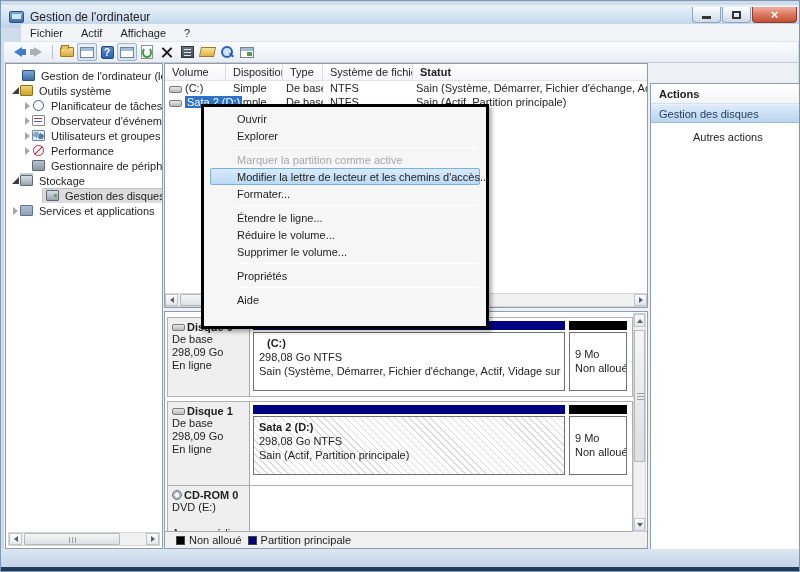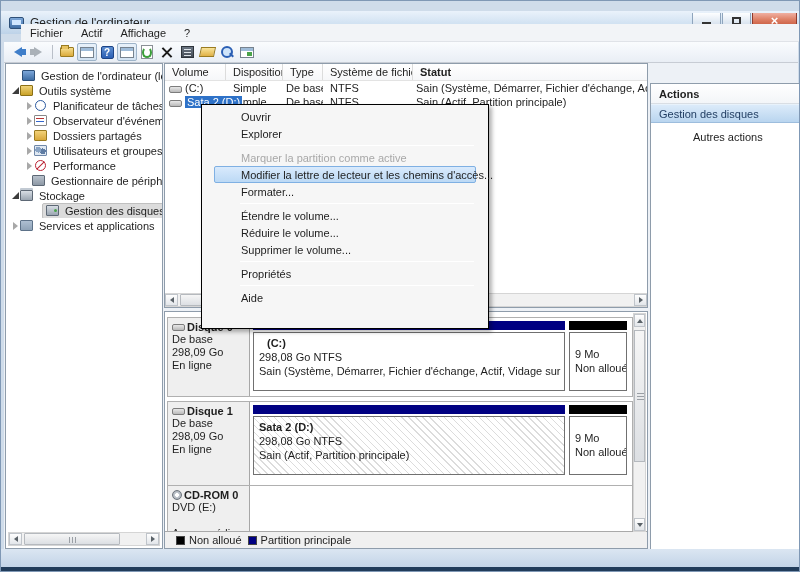"Gestion de l'ordinateur" .titlebar { top: 10px -> 4px }
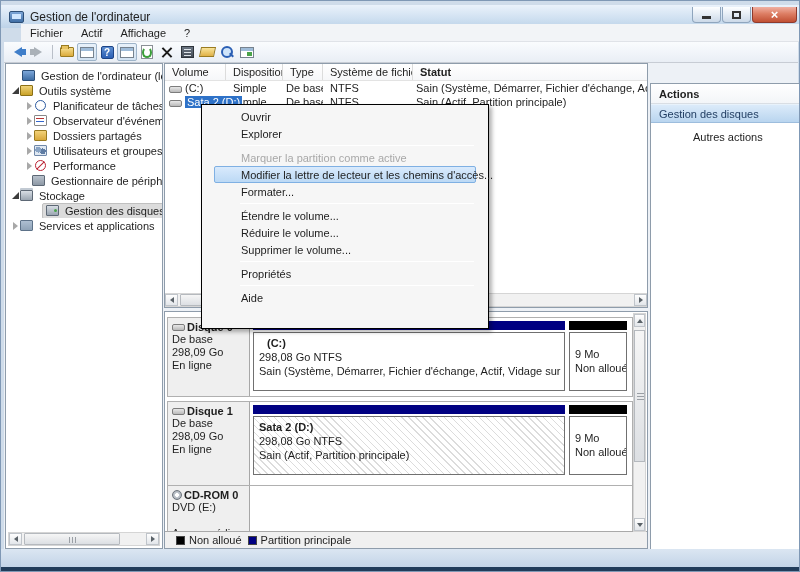"Planificateur de tâches" .ind-2 { margin-left: 9px -> none; padding-left: 10px -> 17px }
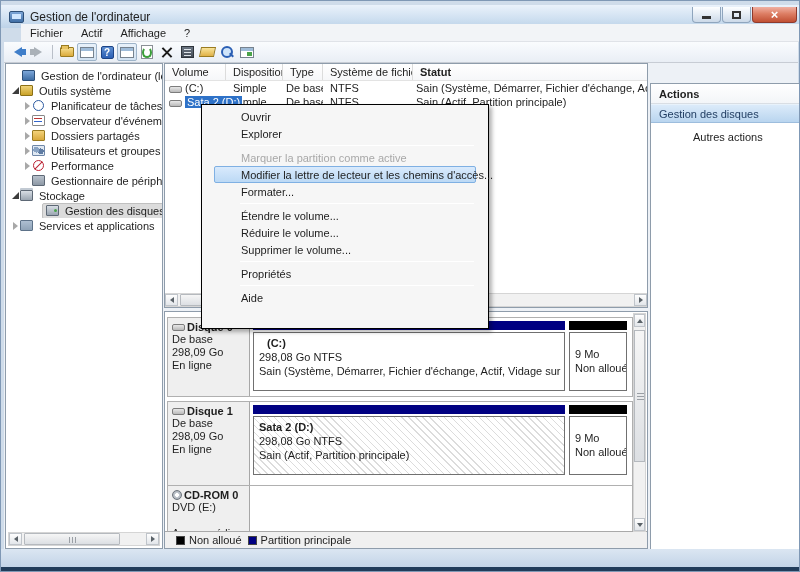"Ouvrir" #context-menu { border: 1px solid #000000 -> 3px solid #000000; padding: 3px 12px -> 3px 6px }
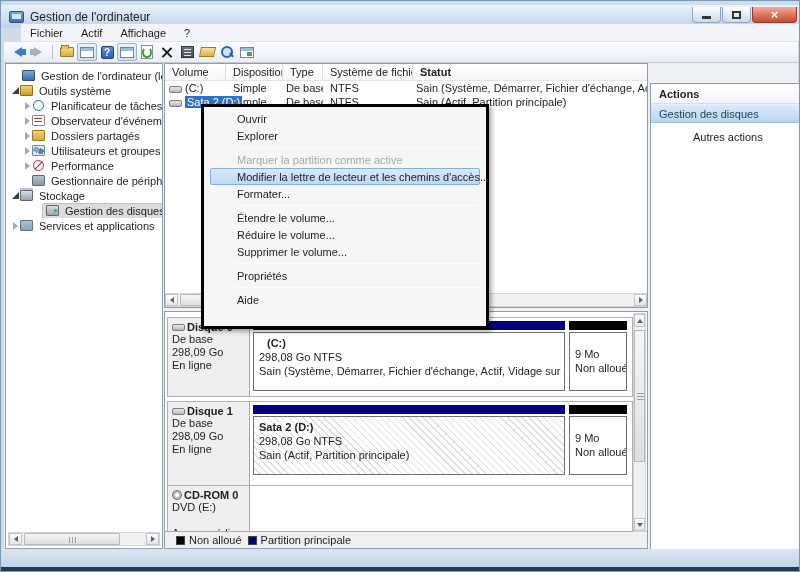"Dossiers partagés" div.tree-row { html: <div> <span> <span></span> </span> <span></span> <span>Dossiers partagés</span> </div> -> none }
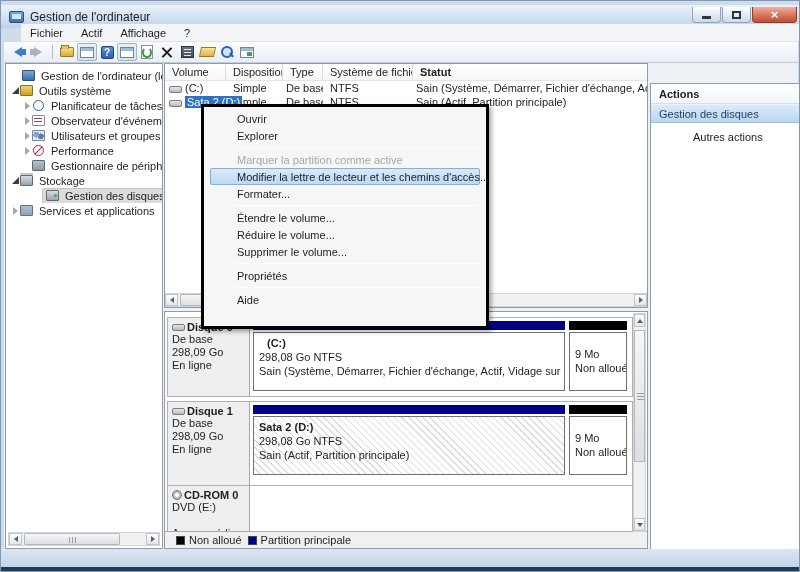"Étendre le volume..." div.cm-item { text: volume -> ligne }
